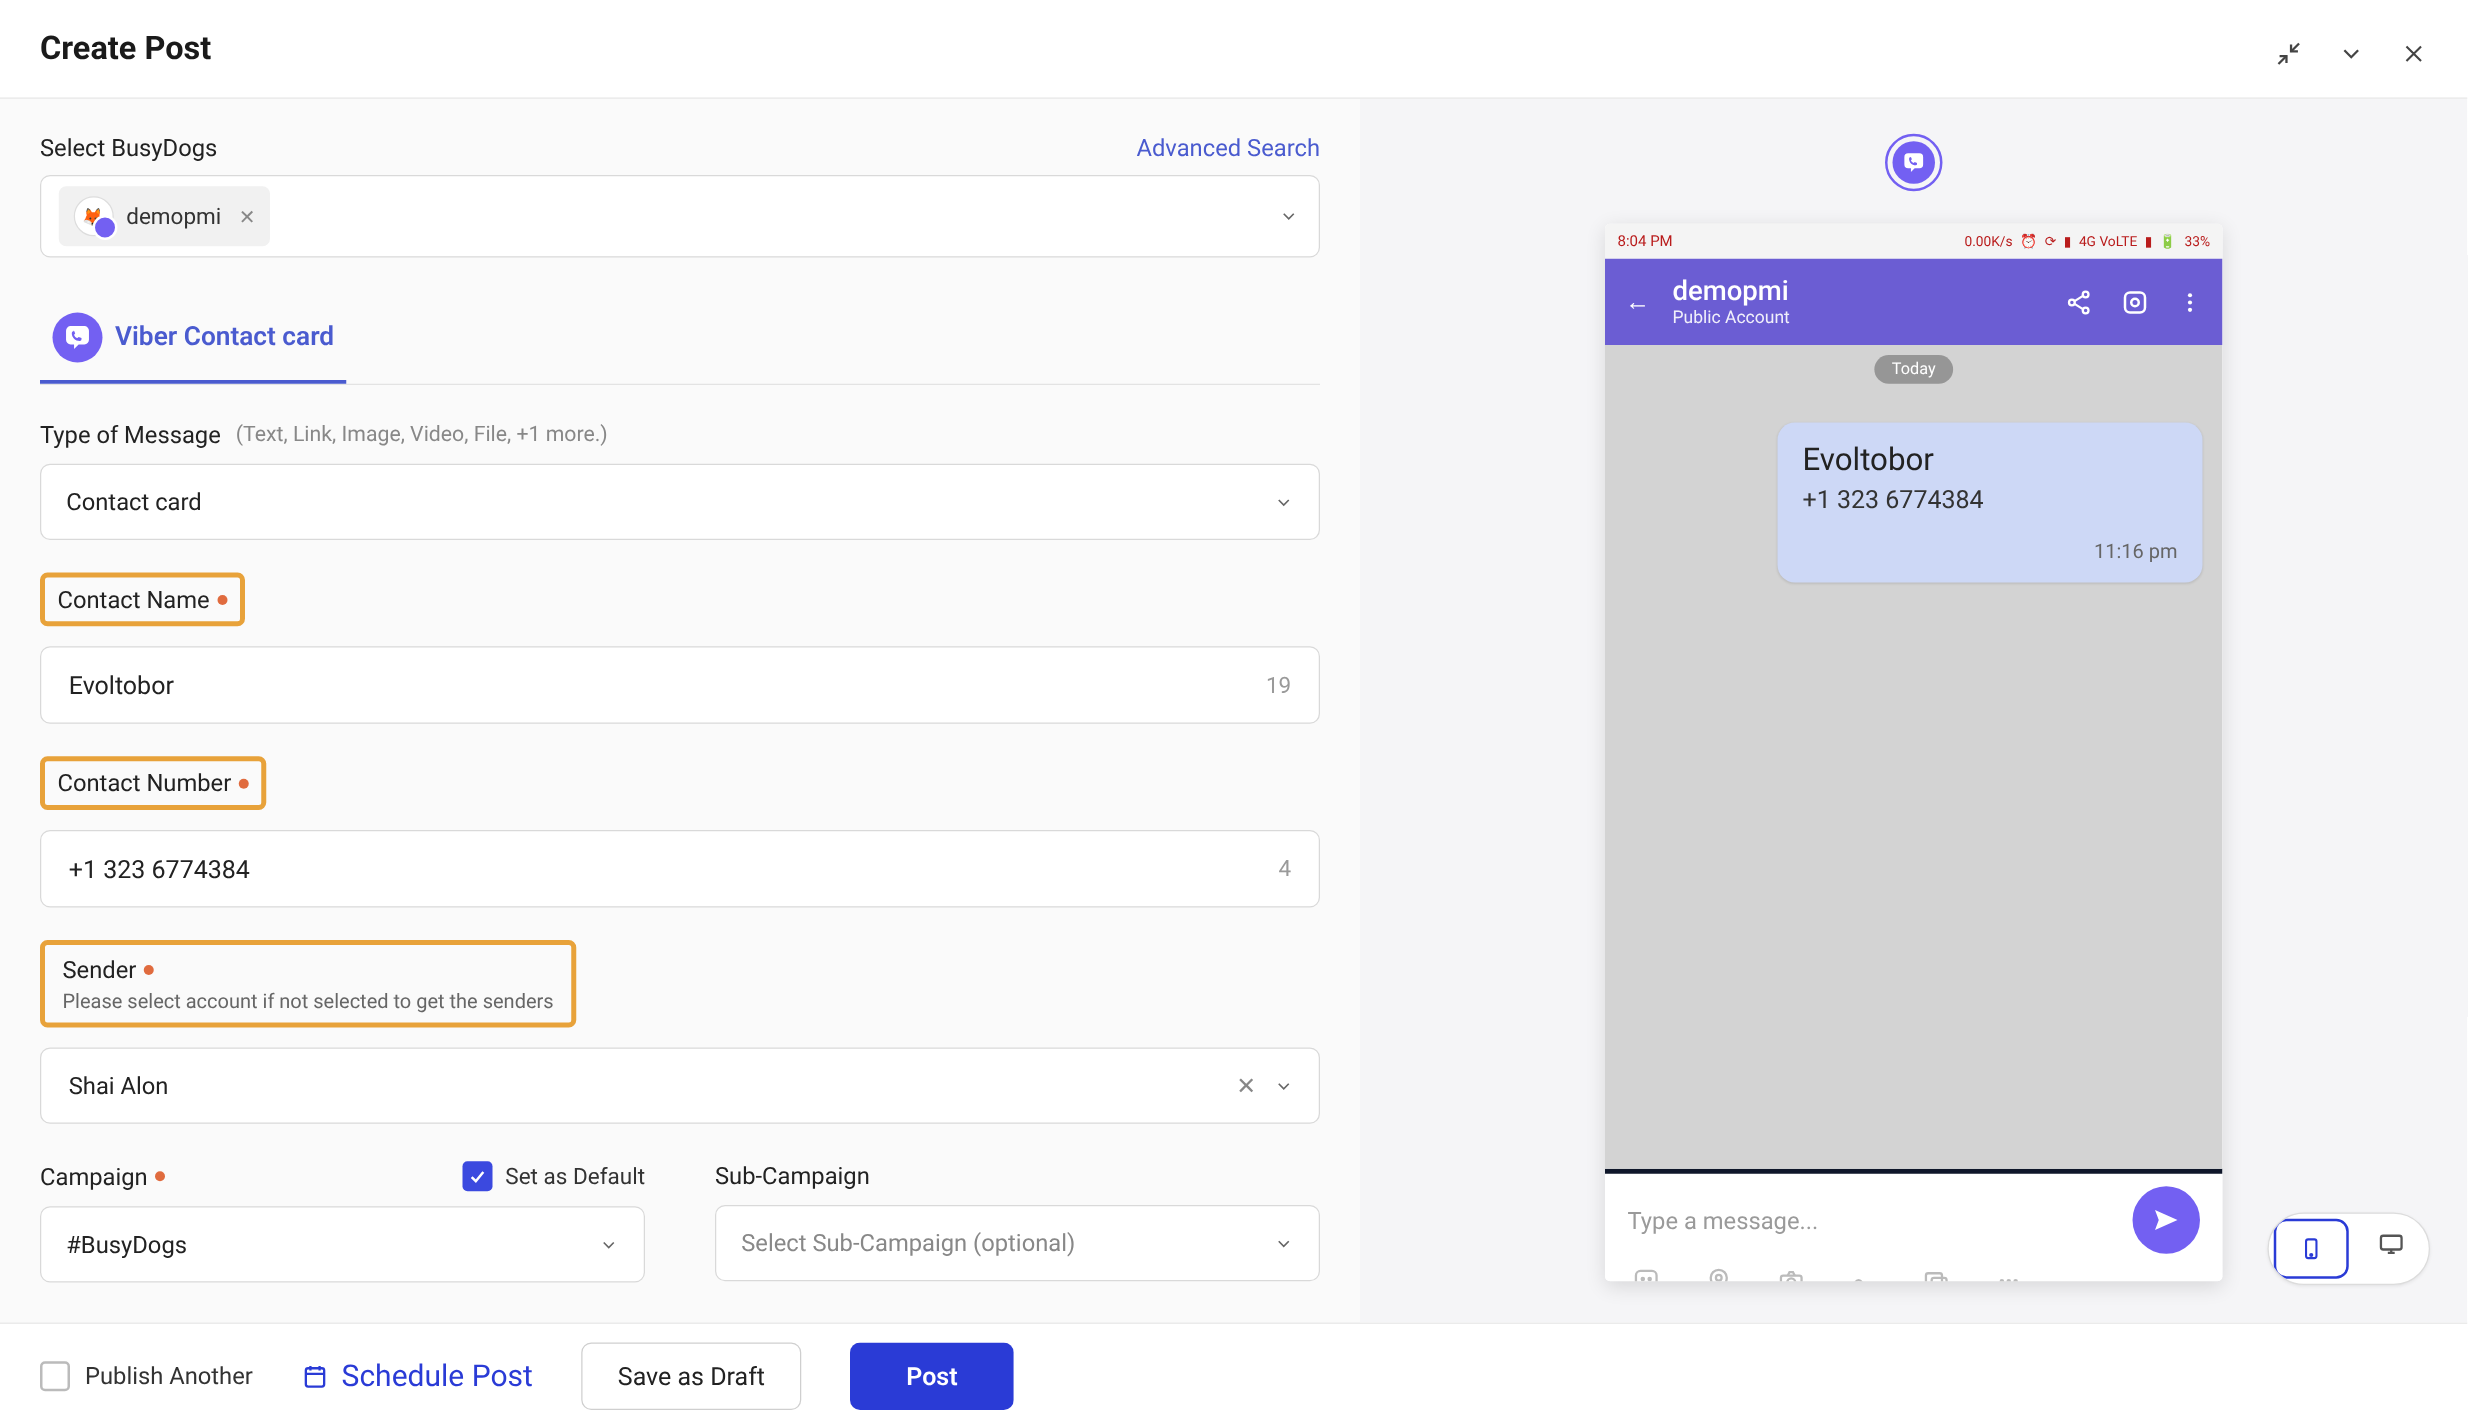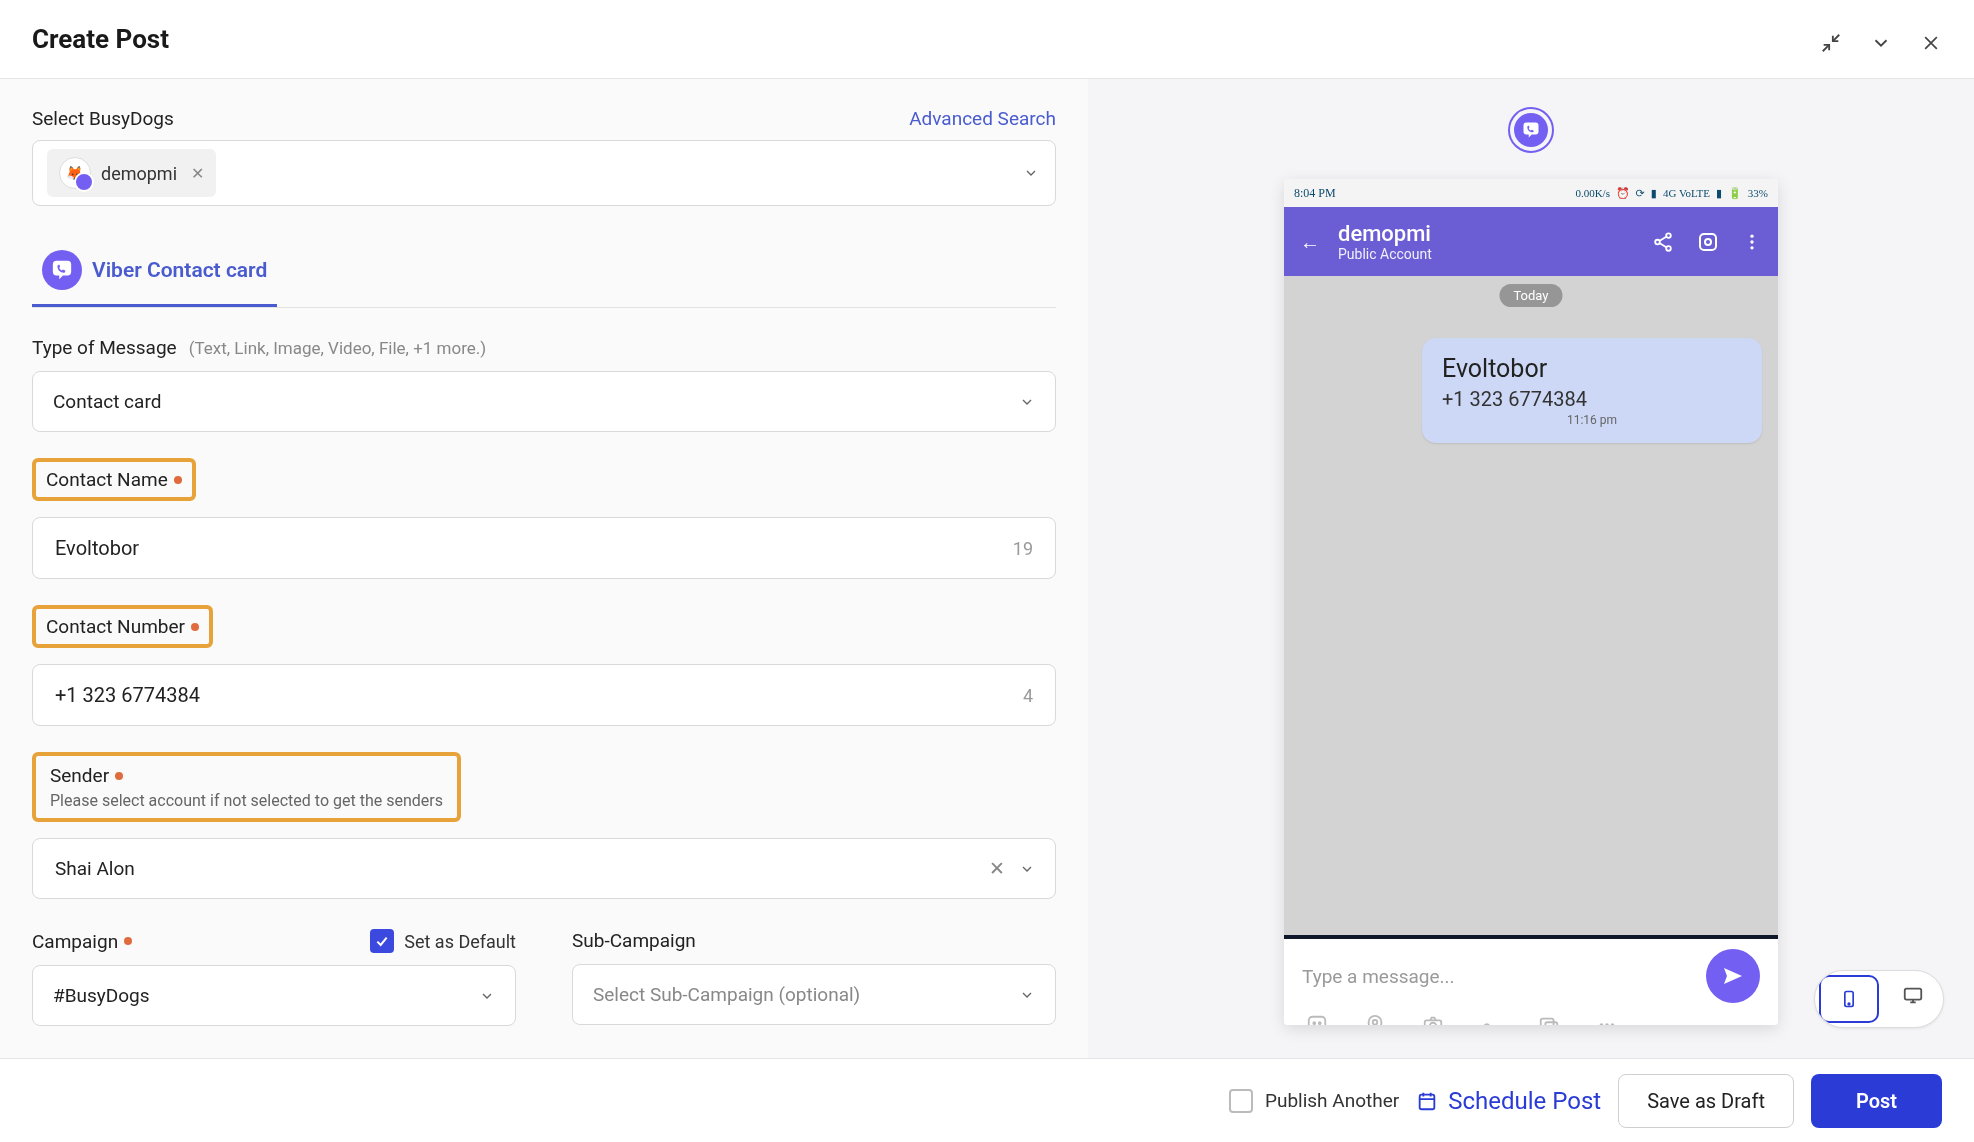"8:04 PM" .status-bar { color: #0c4a6e -> #b91c1c; font-family: Liberation Serif, serif -> none }
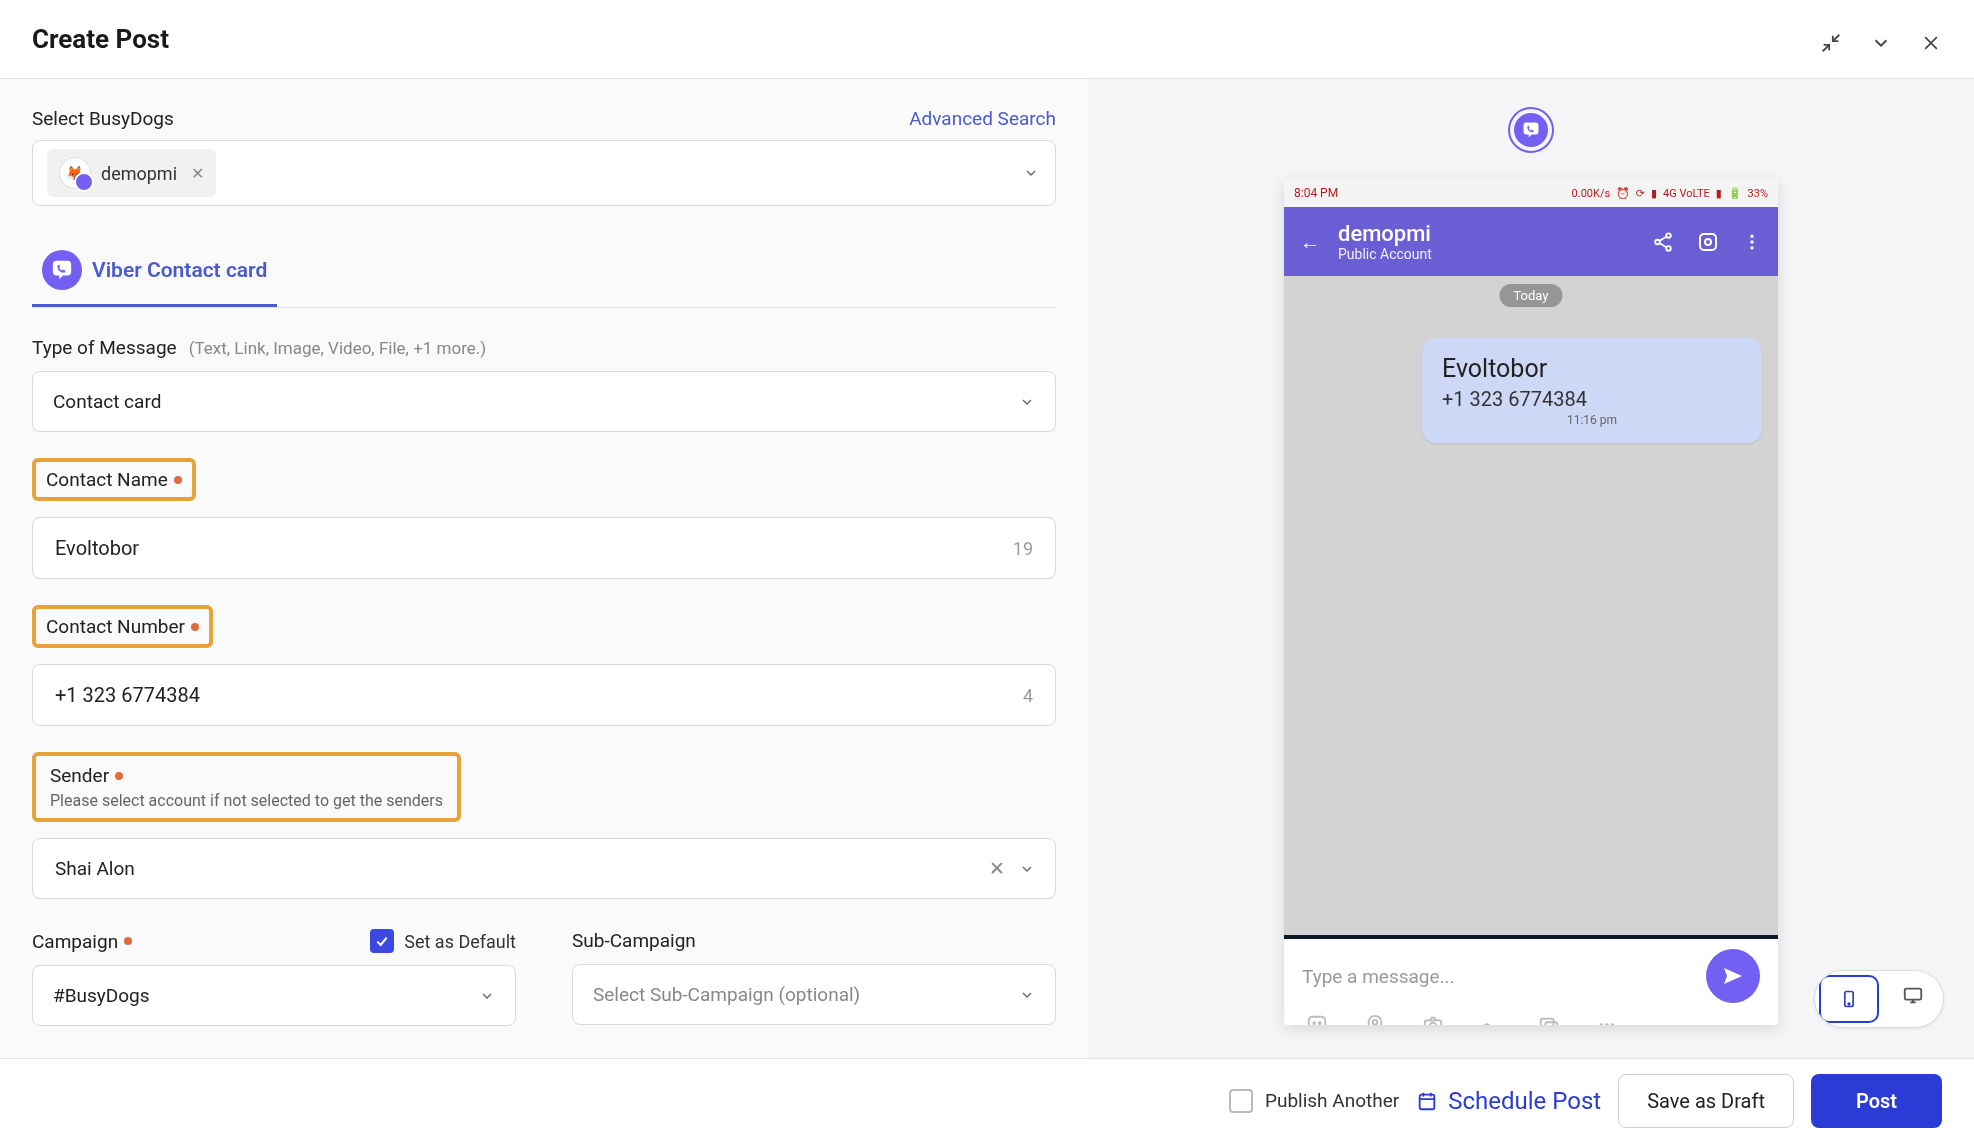"11:16 pm" .bubble-time { font-size: 12px -> 16px; margin-top: 2px -> 20px; text-align: center -> right }
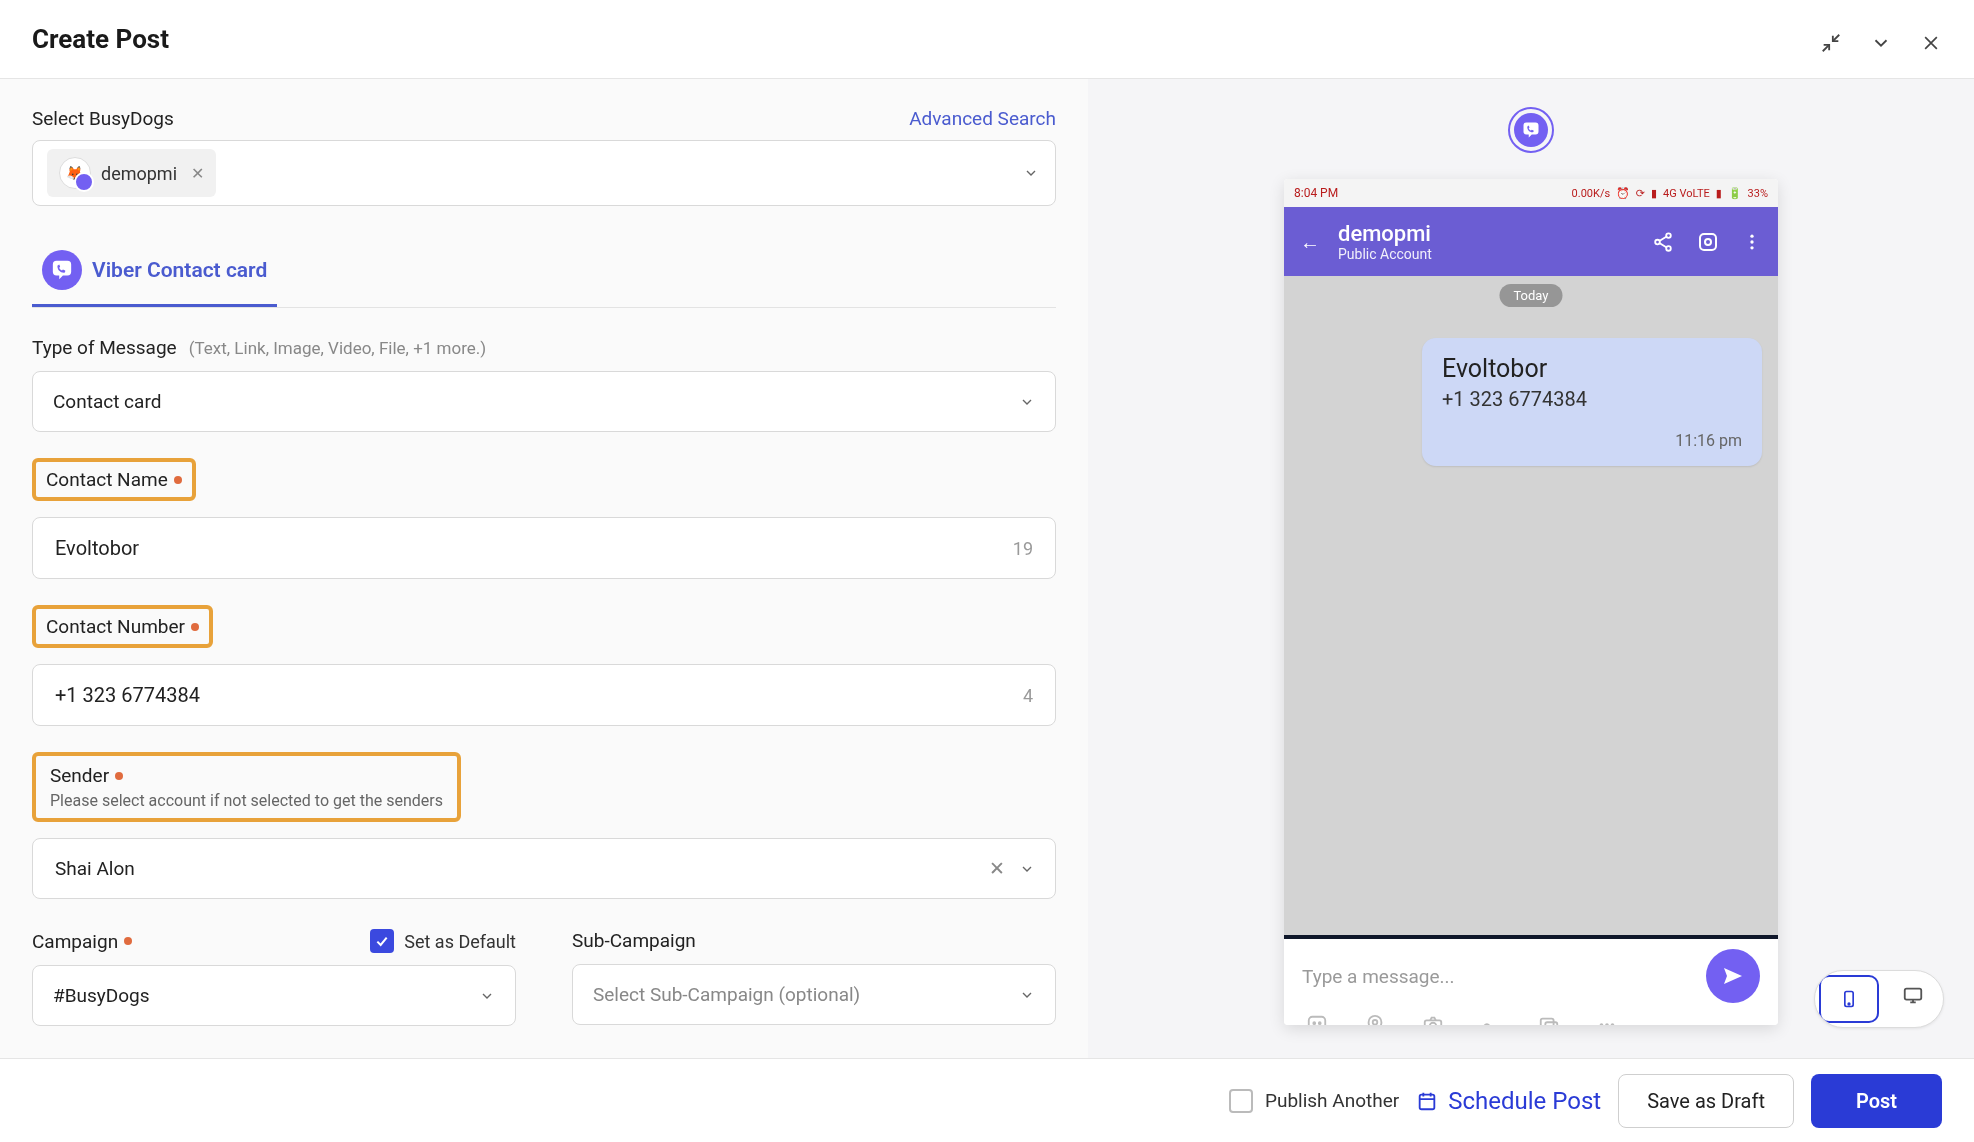"Publish Another" .footer { gap: 17px -> 39px; justify-content: flex-end -> none }
